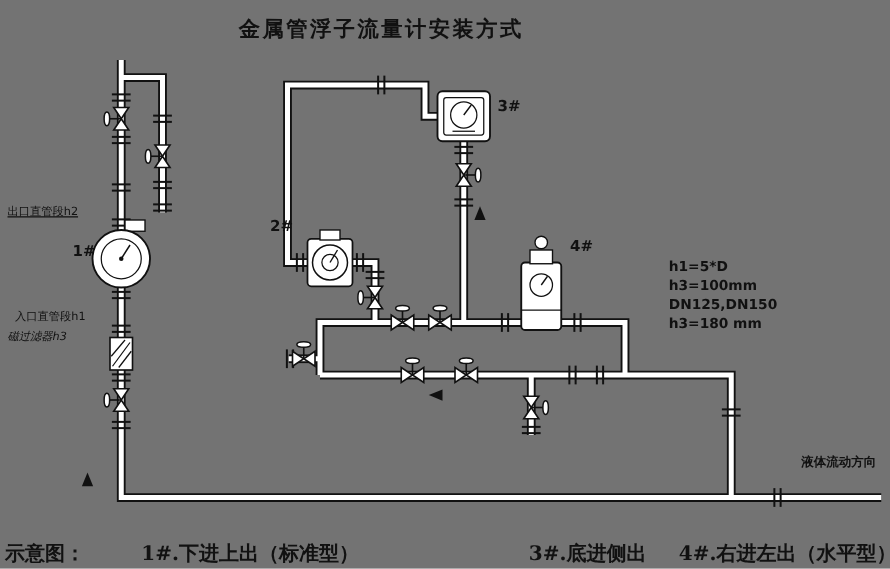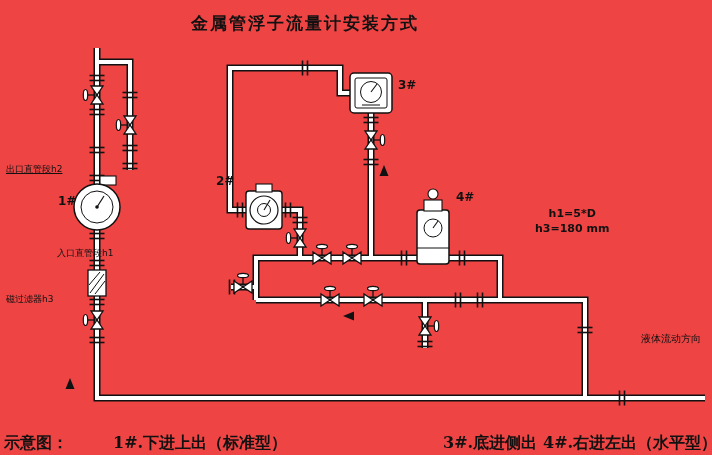"金属管浮子流量计安装方式" .canvas { background: #ef4444 -> #737373 }
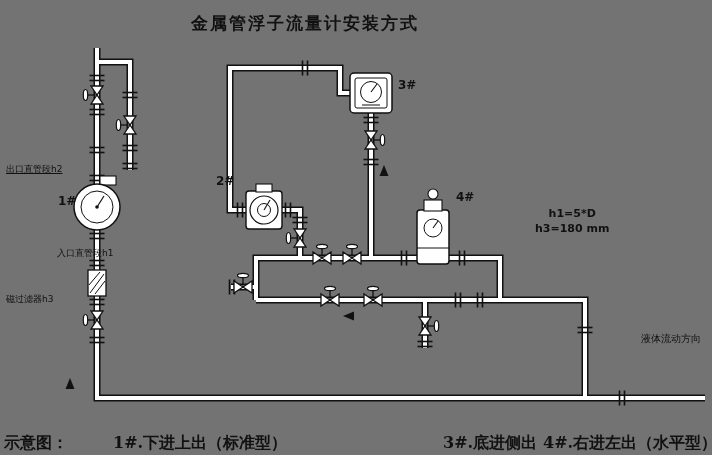"h1=5*D" .specs { text-align: center -> none }
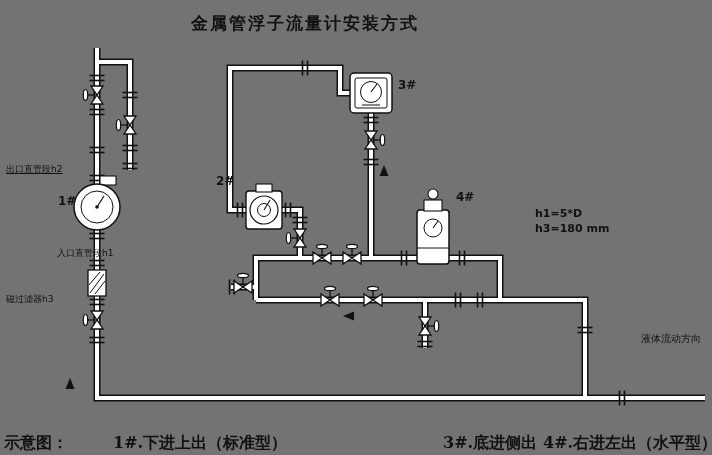"h3=100mm" div { html: none -> <div>h3=100mm</div> }
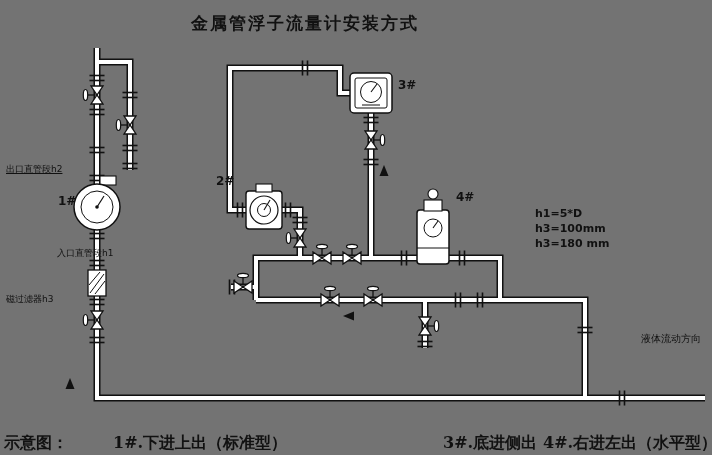"DN125,DN150" div { html: none -> <div>DN125,DN150</div> }
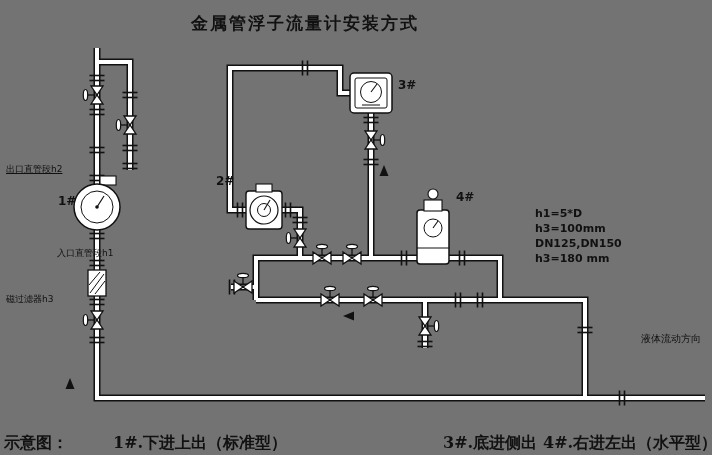"入口直管段h1" div.lbl { margin-left: 45px -> none }
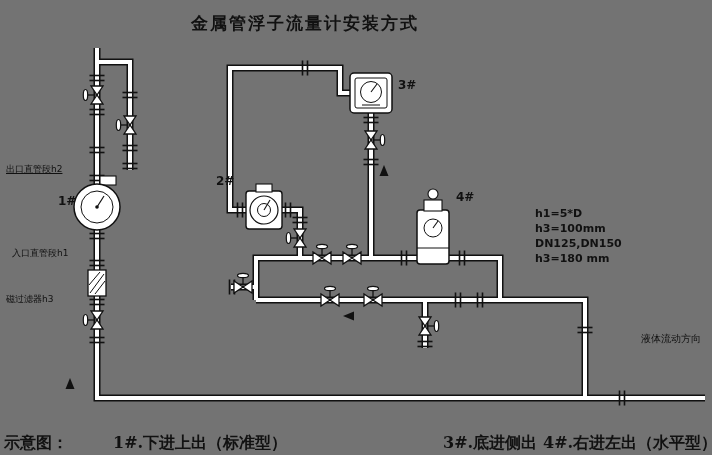"磁过滤器h3" div.lbl { font-style: none -> italic; top: 293px -> 263px }
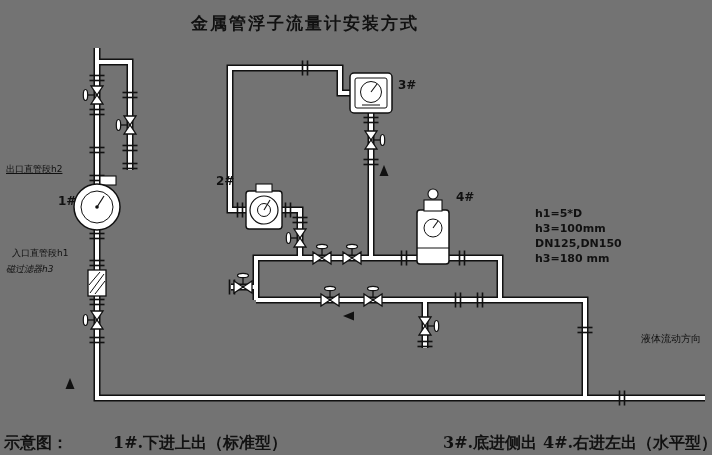"液体流动方向" .flow { font-weight: normal -> bold; top: 332px -> 364px }
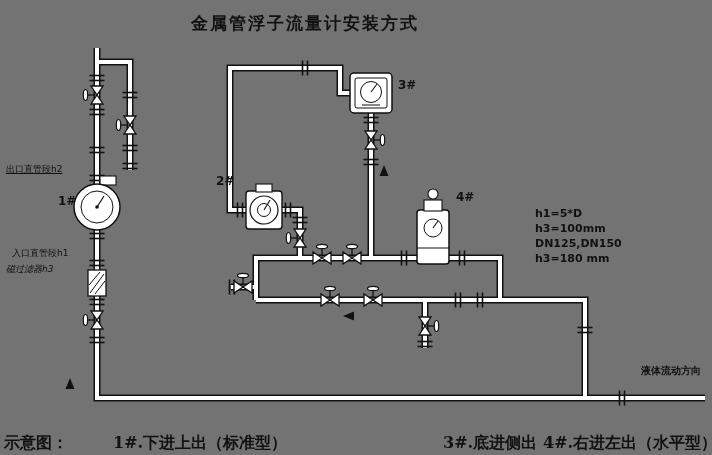"3#.底进侧出" div.legend-item { margin-left: 20px -> none }
